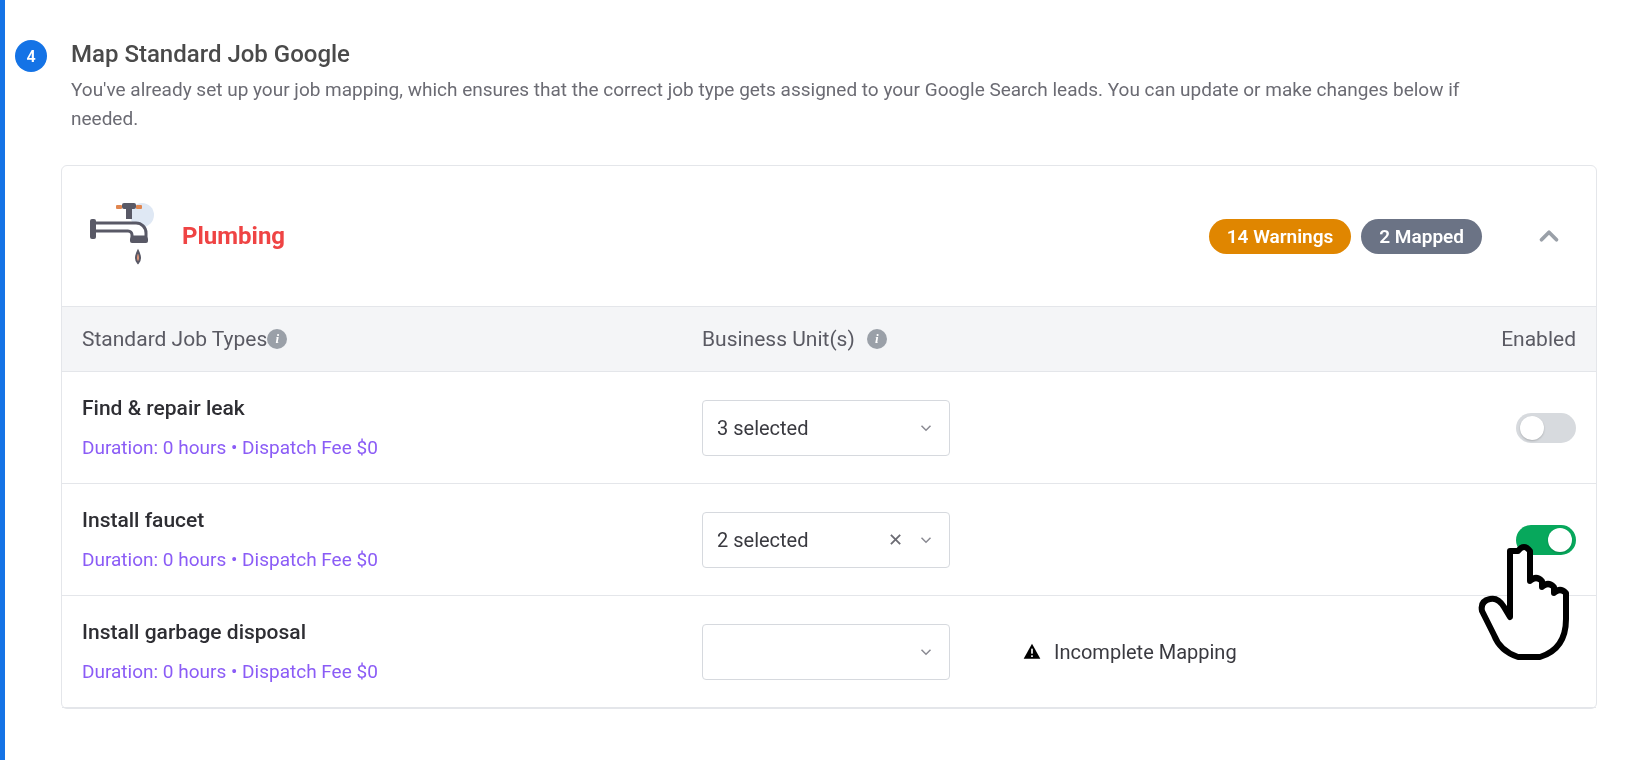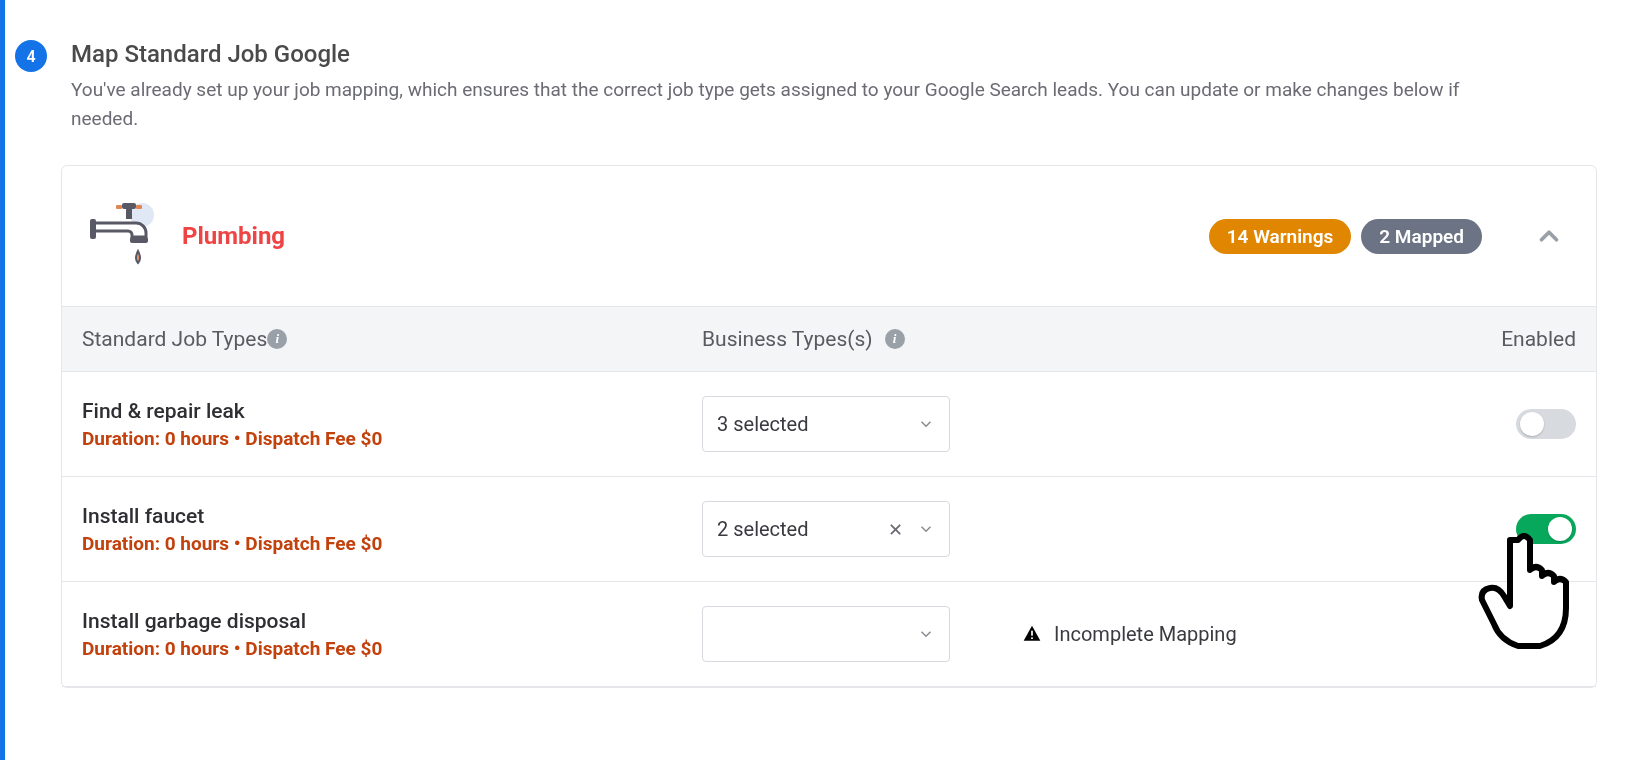"Business Types(s)" span { text: Types -> Unit }
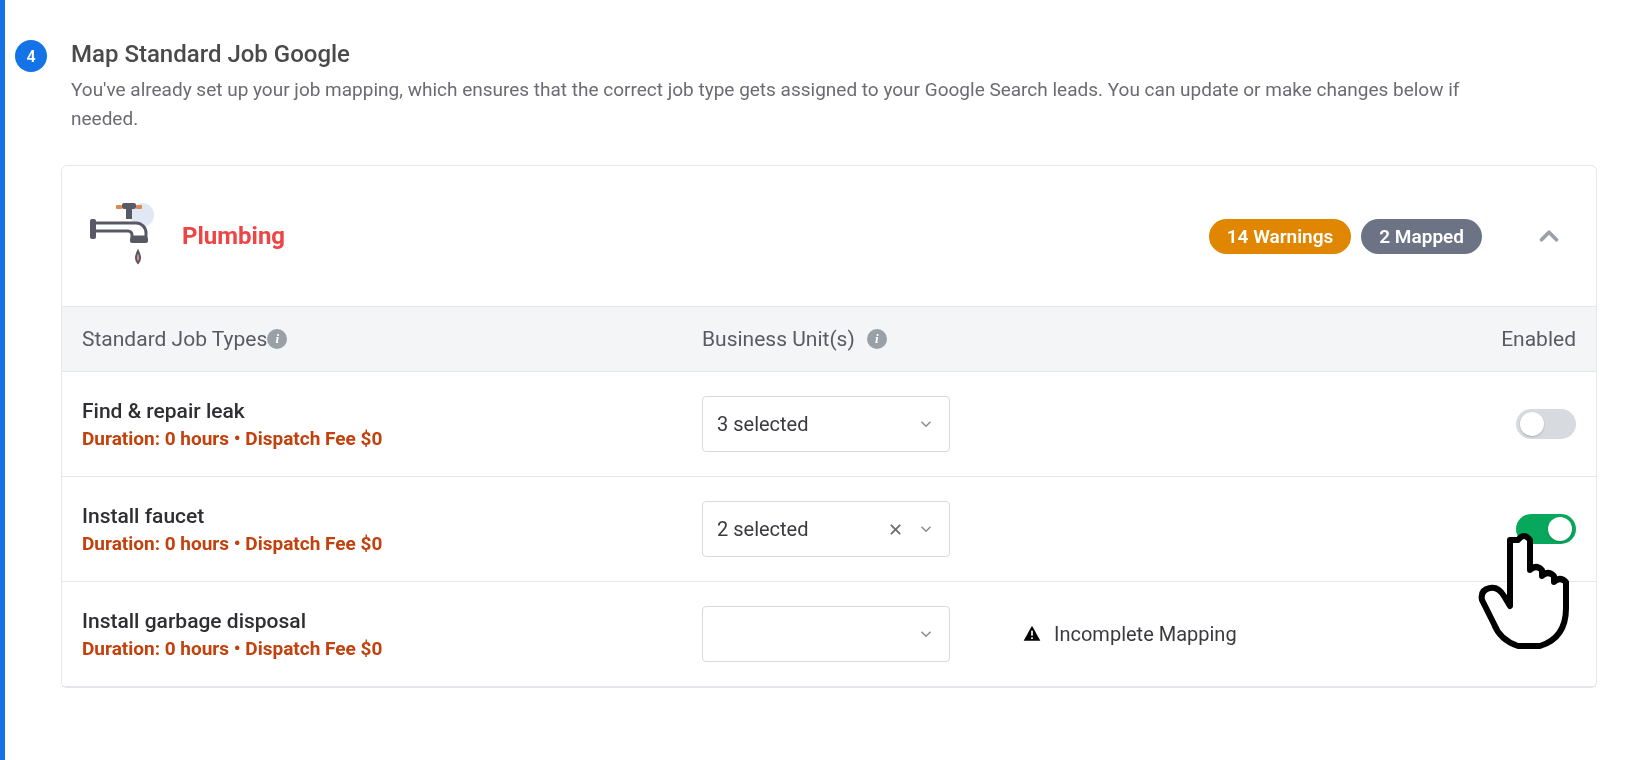"Duration: 0 hours • Dispatch" .job-meta { color: #c2410c -> #8b5cf6; font-weight: bold -> none; margin-top: 4px -> 16px }
